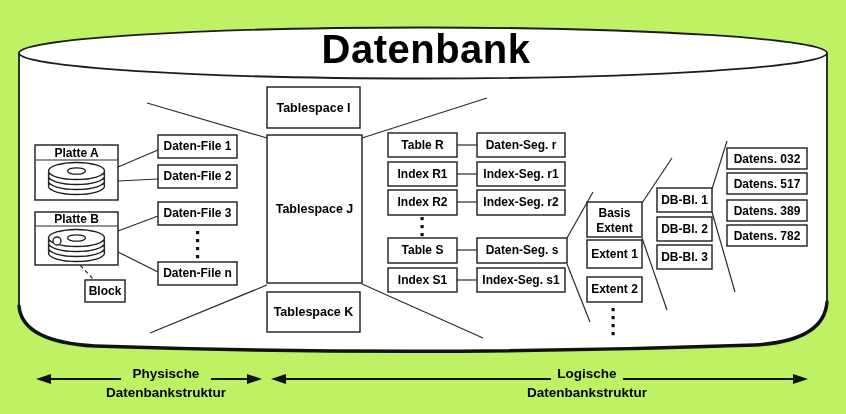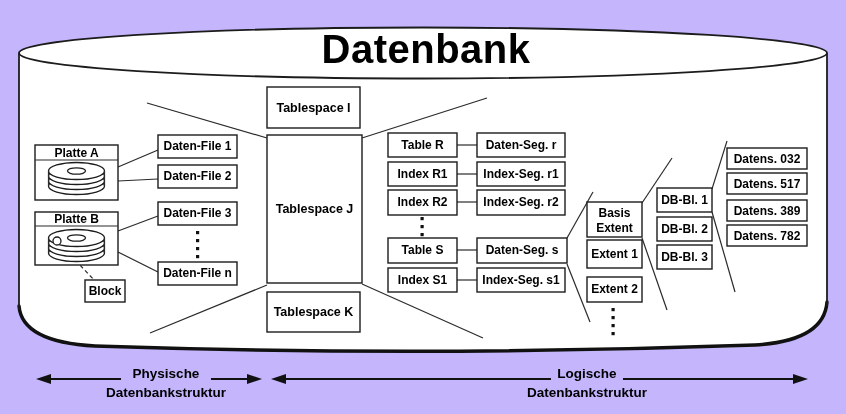"Datenbank" .stage { background: #c4b5fd -> #bef264 }
